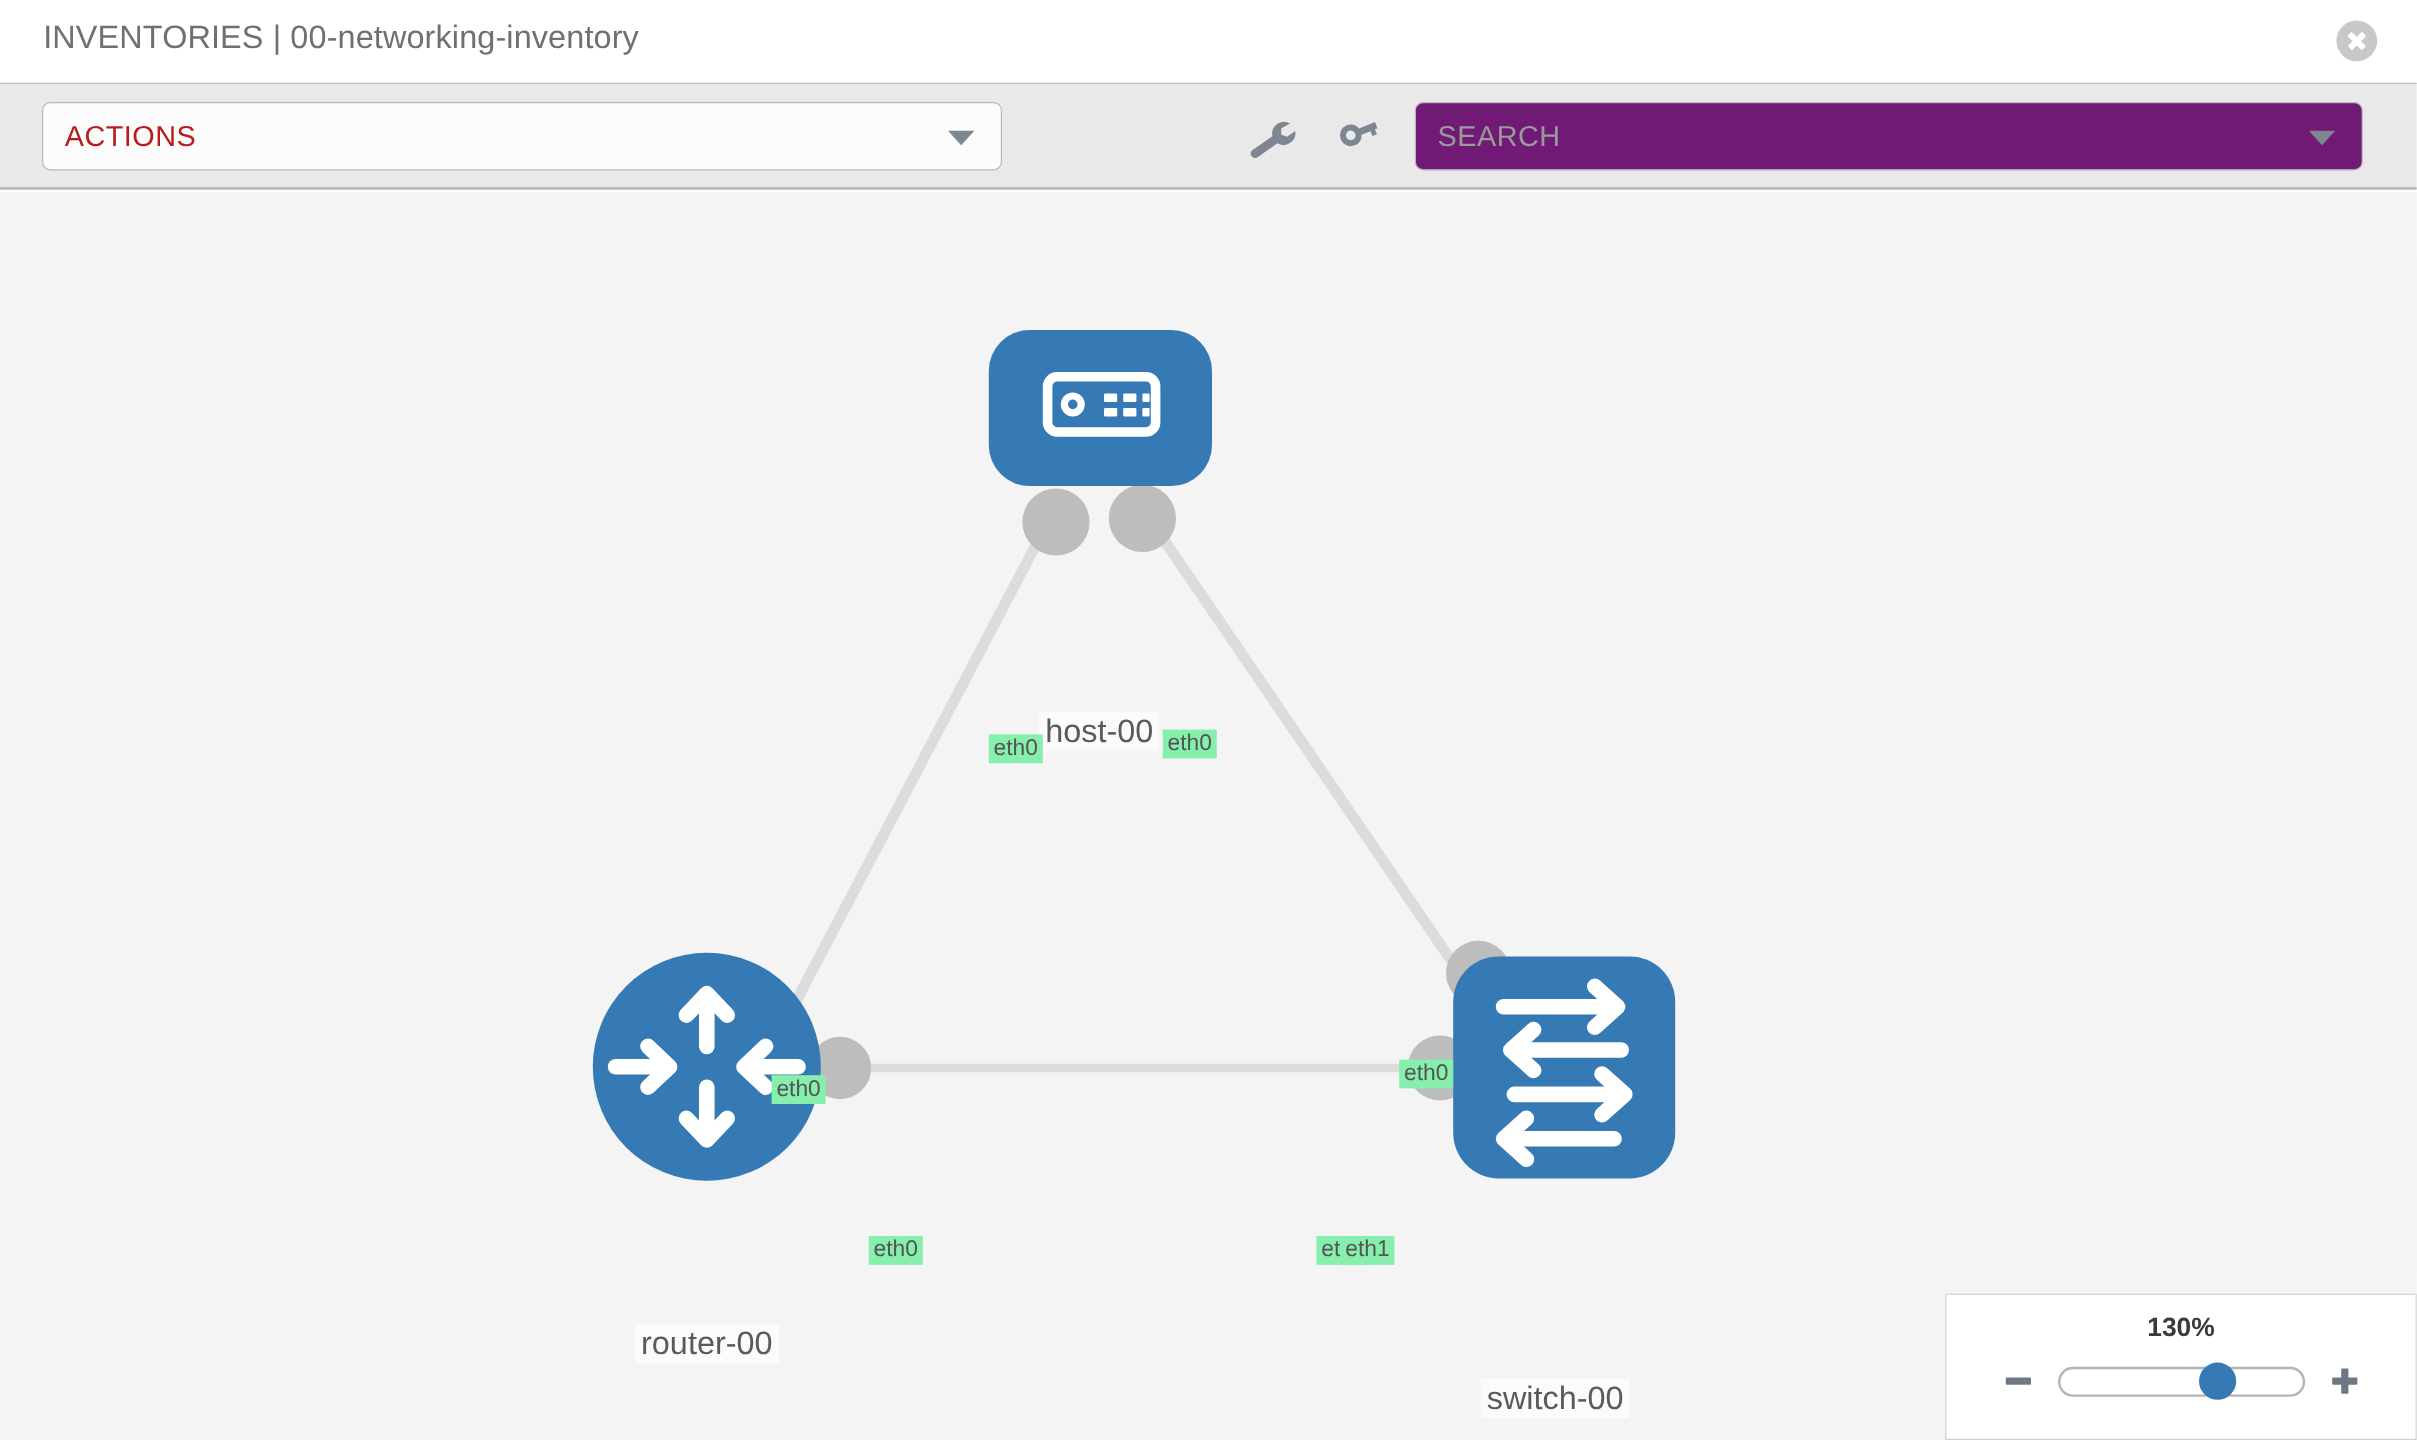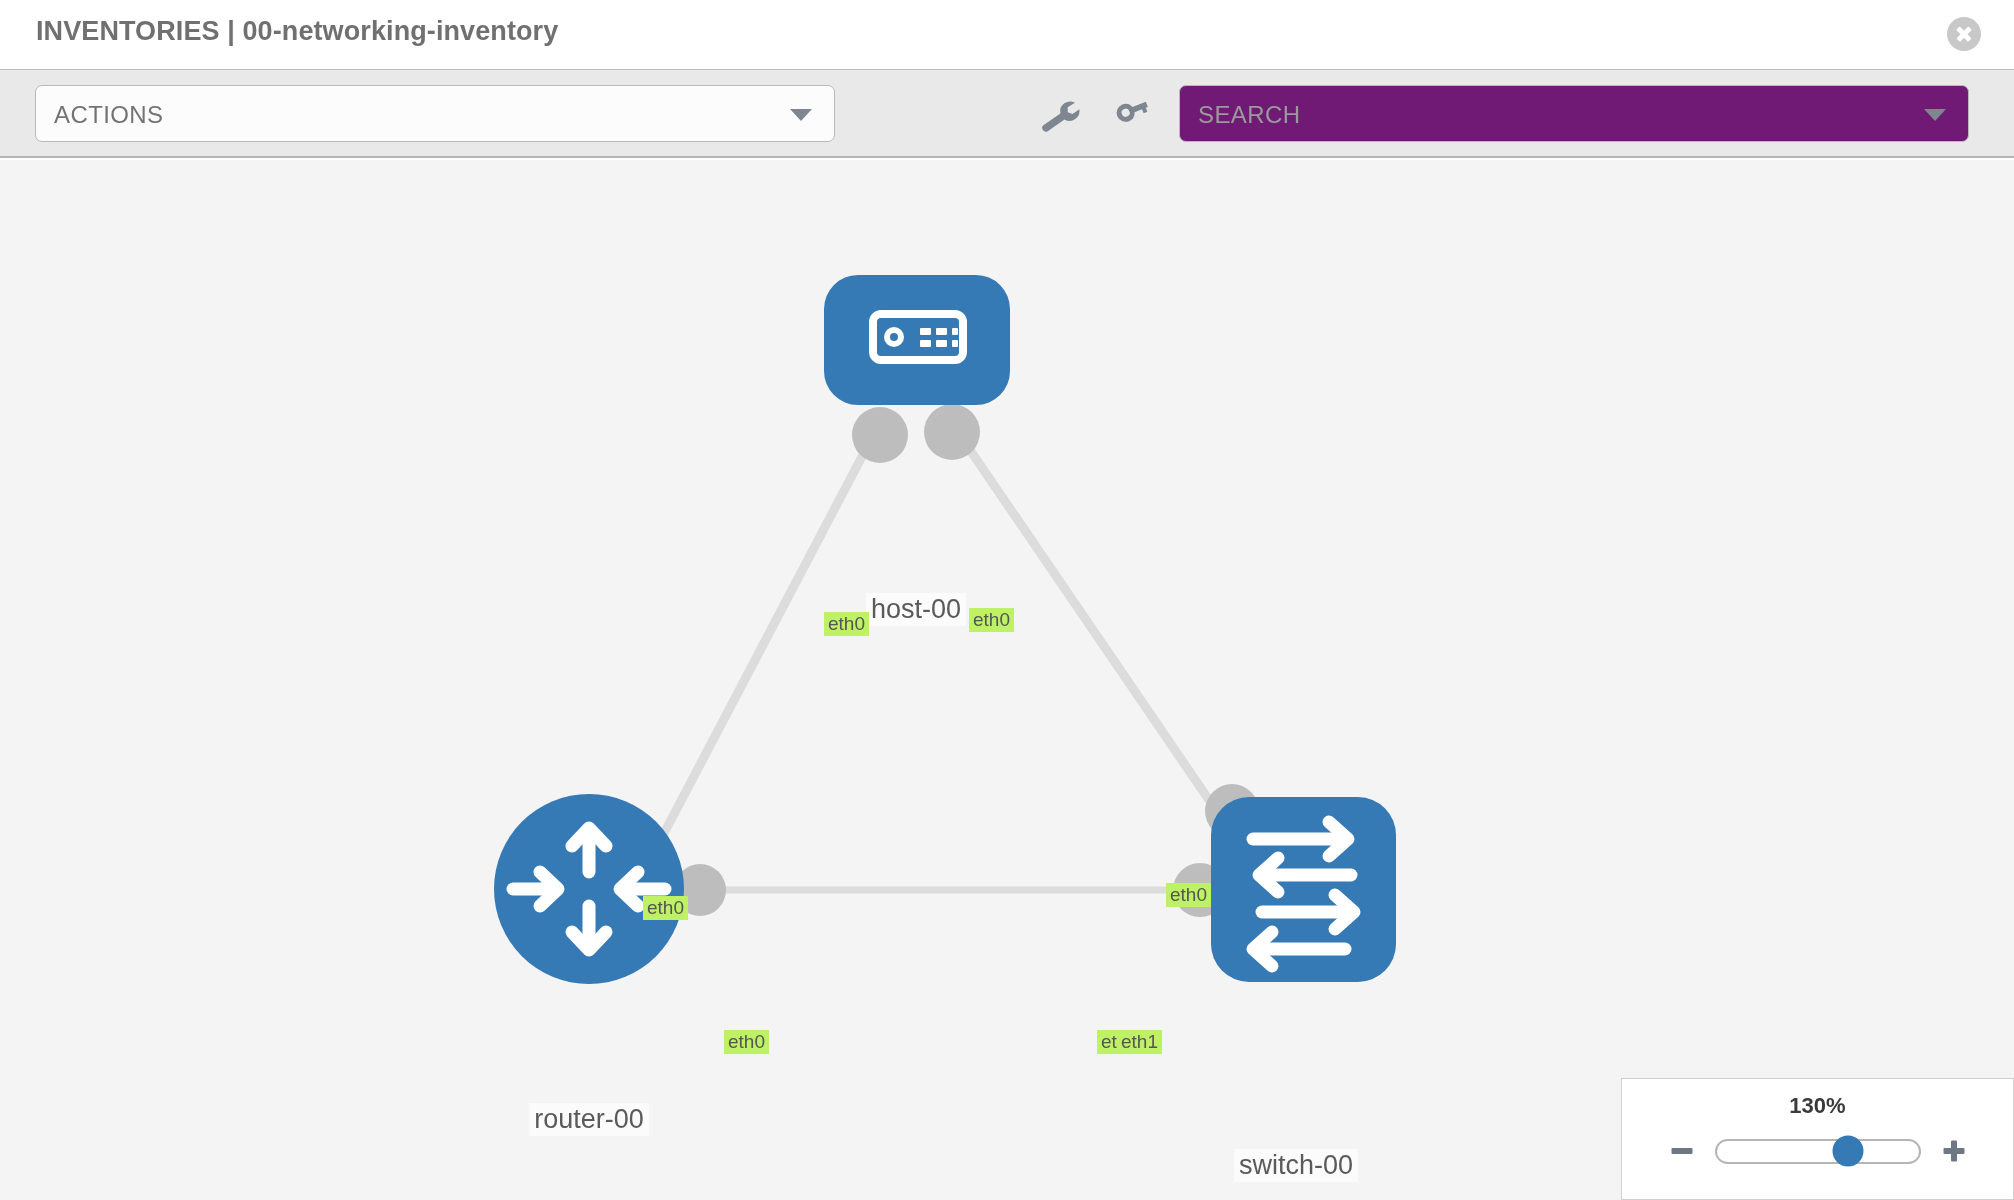"INVENTORIES | 00-networking-inventory" .page-title { font-weight: bold -> normal }
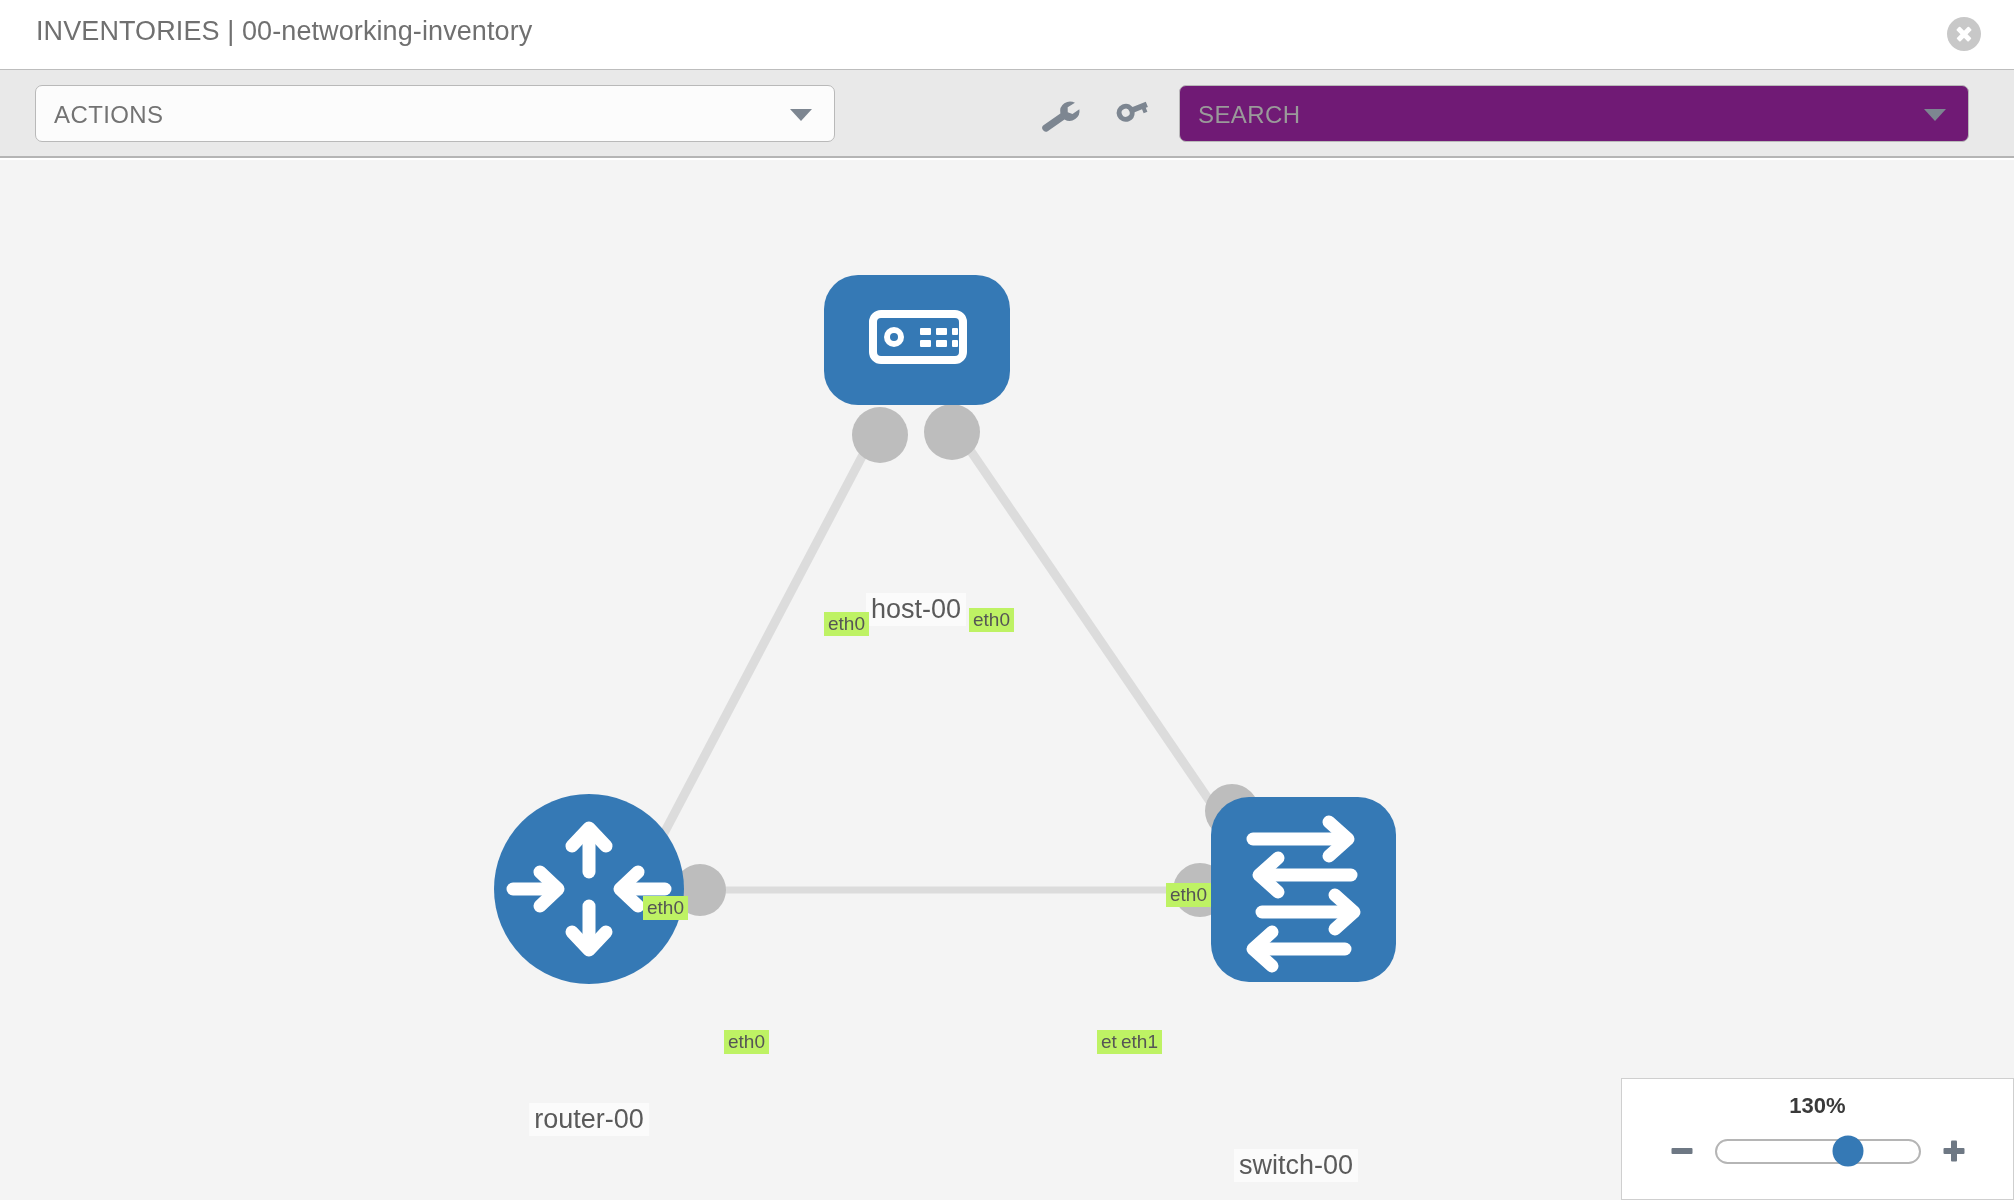"ACTIONS" .actions-select .sel-label { color: #737373 -> #b91c1c }
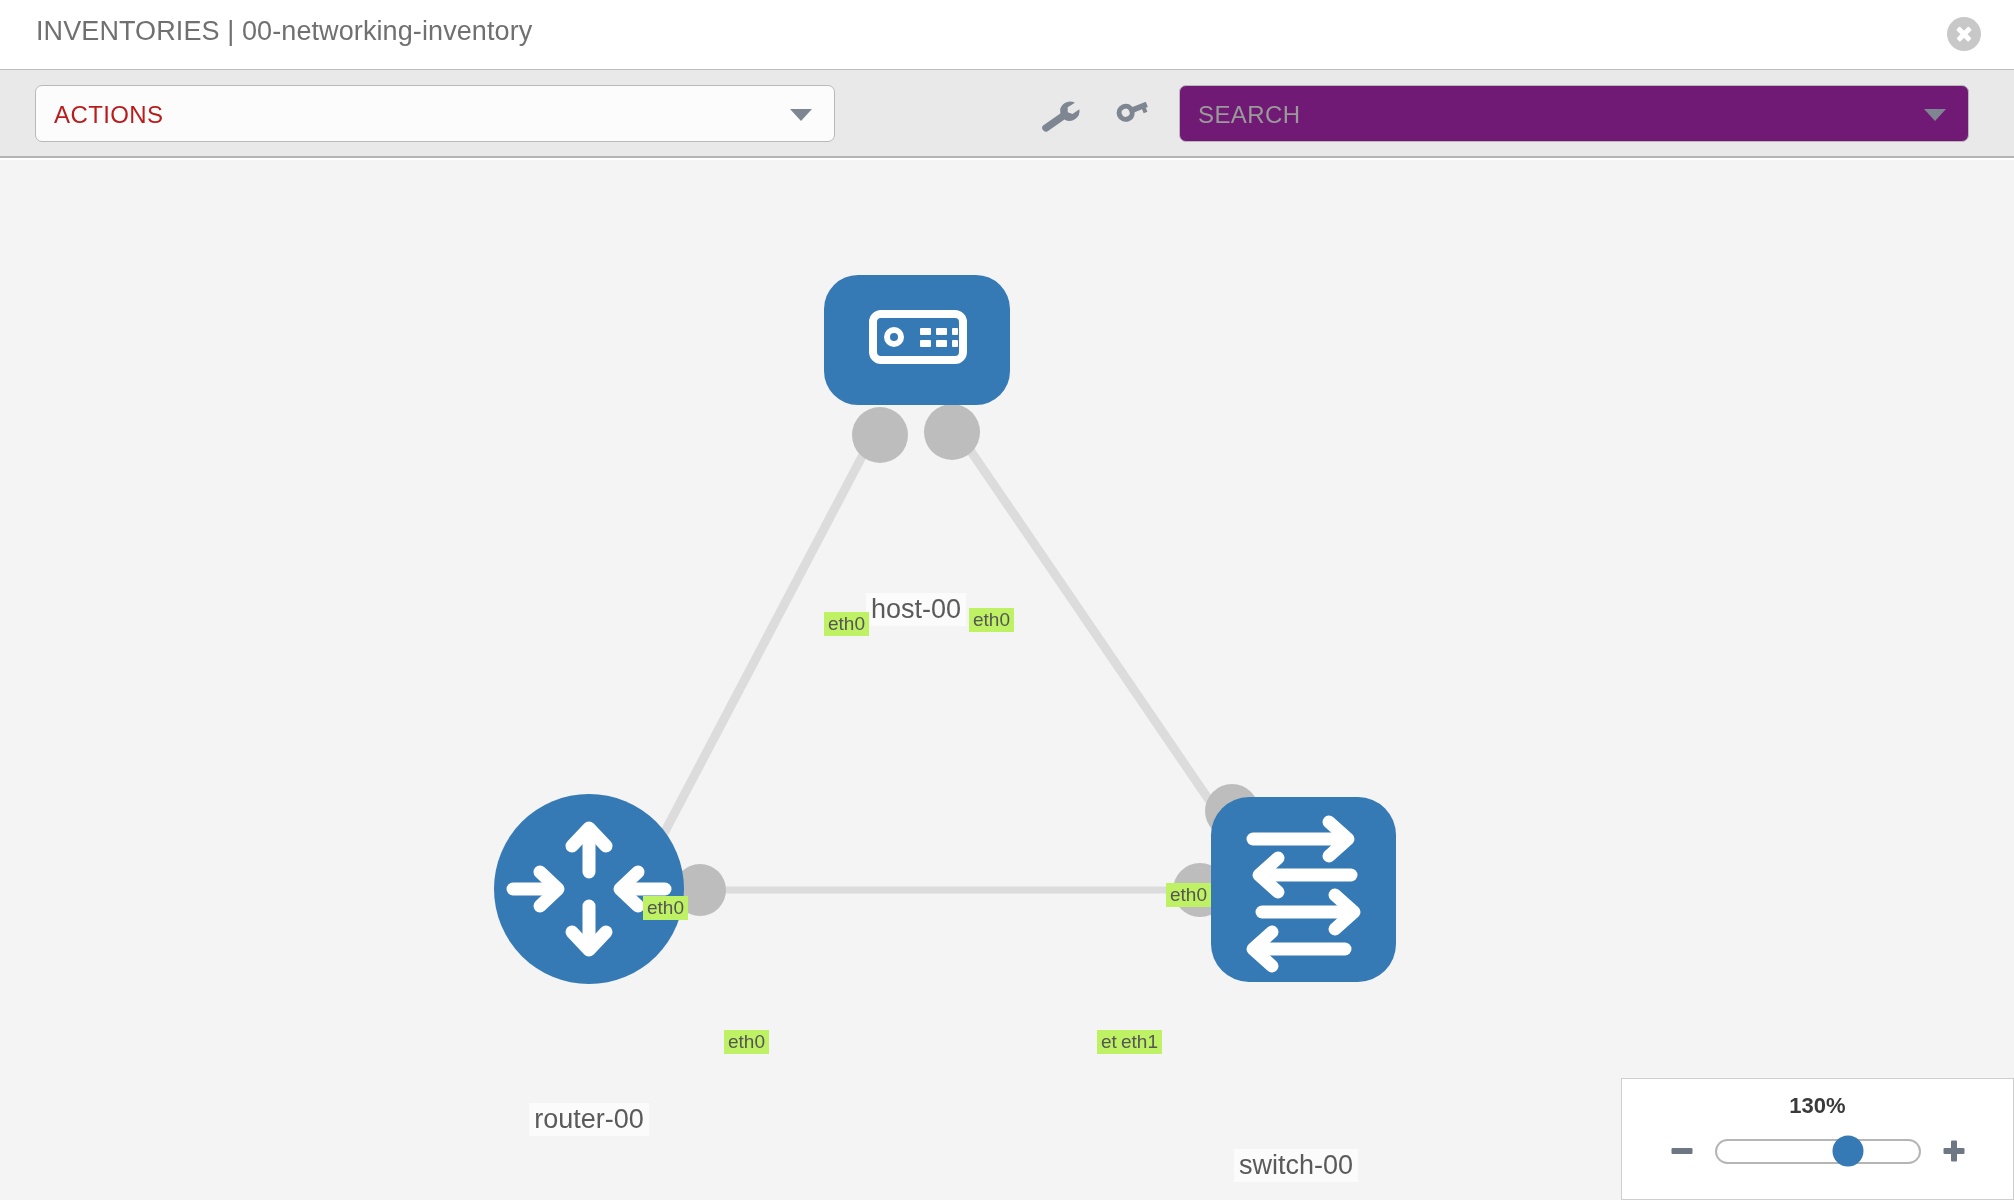"eth0" .port-label { background: #bef264 -> #86efac }
